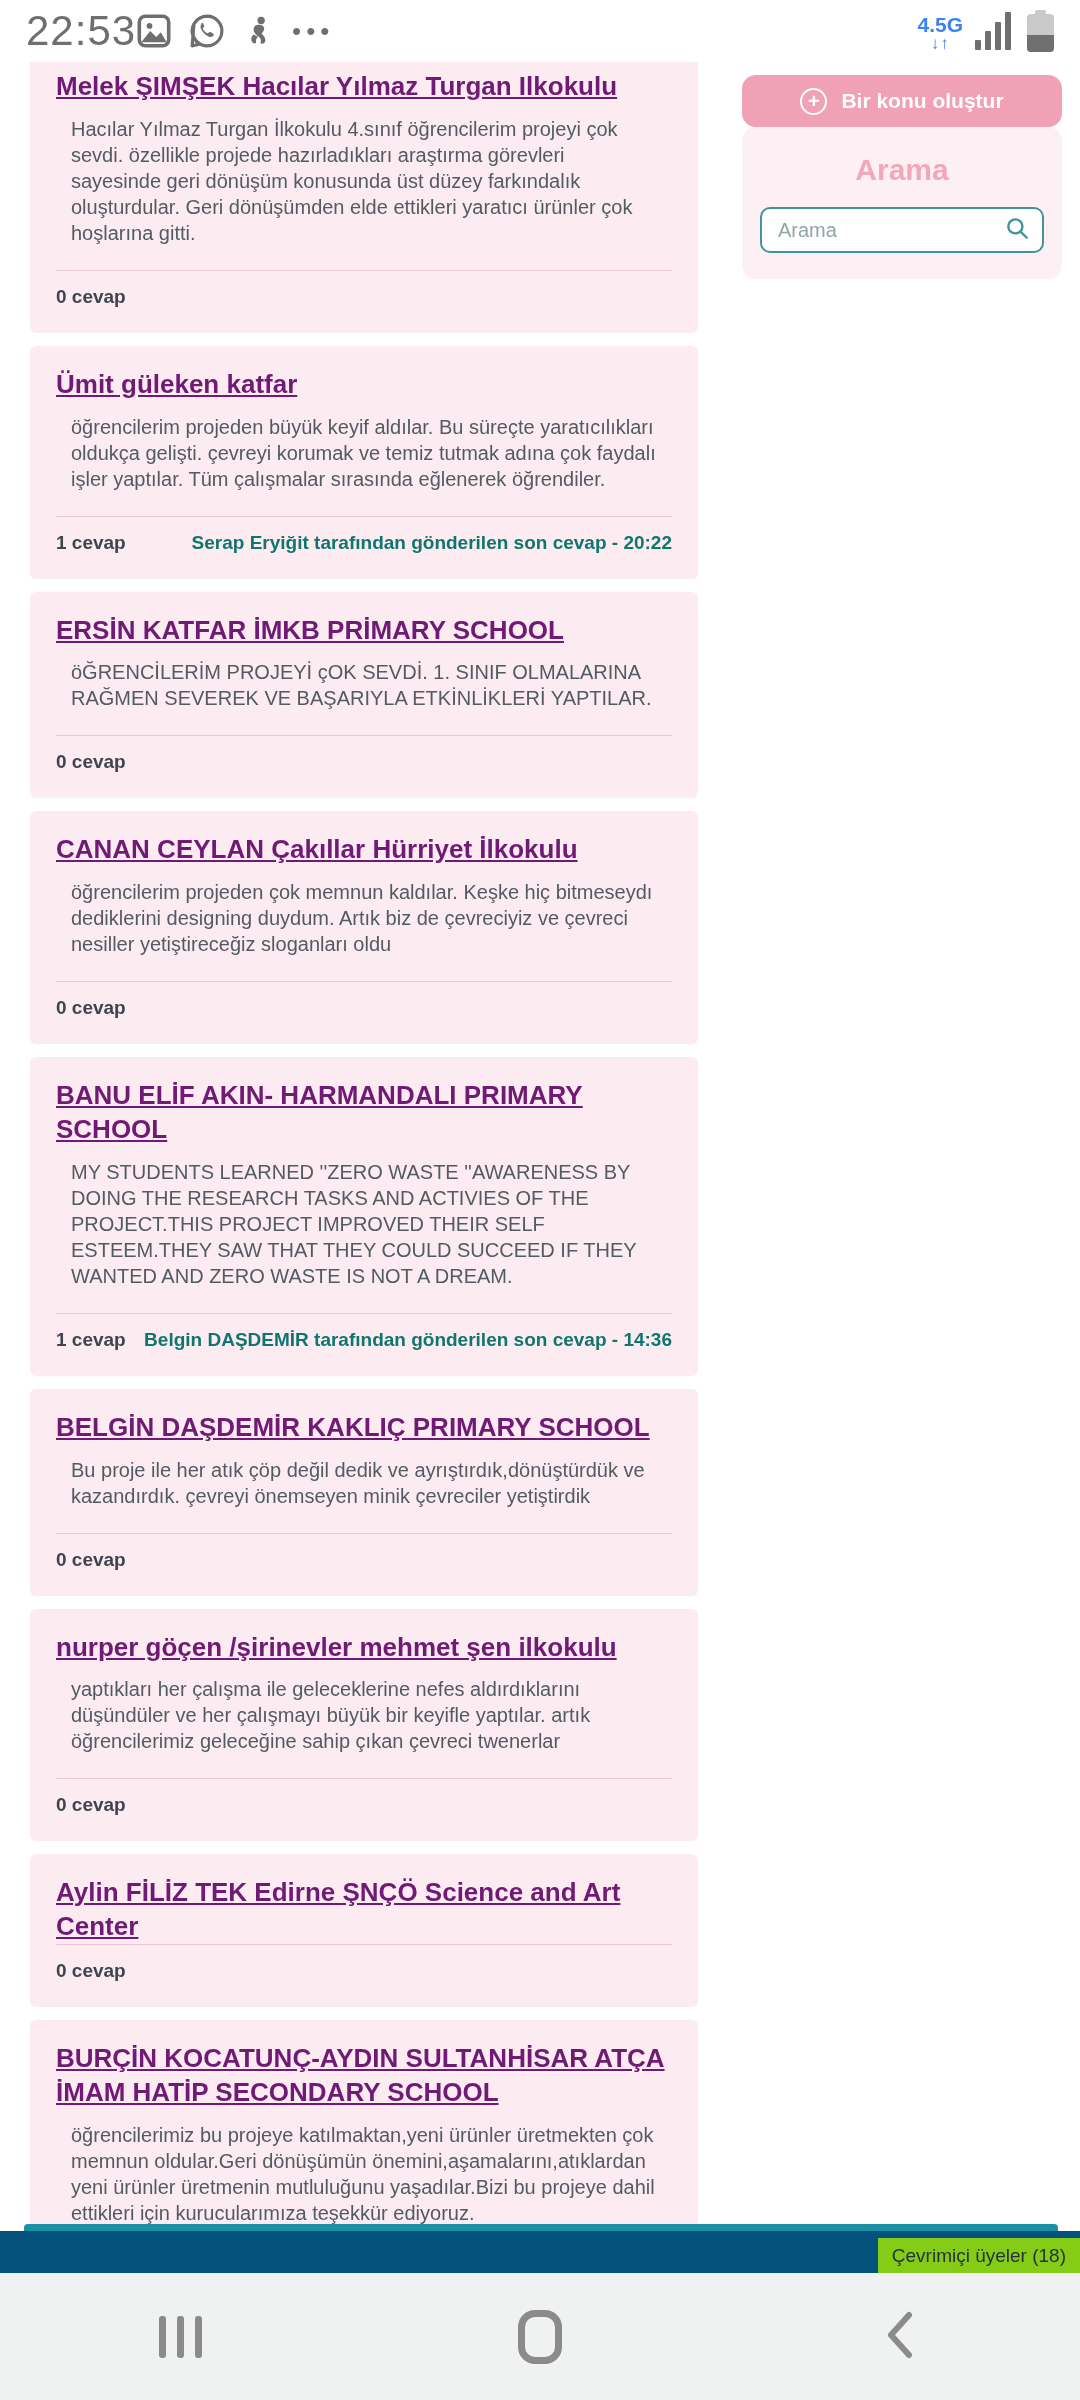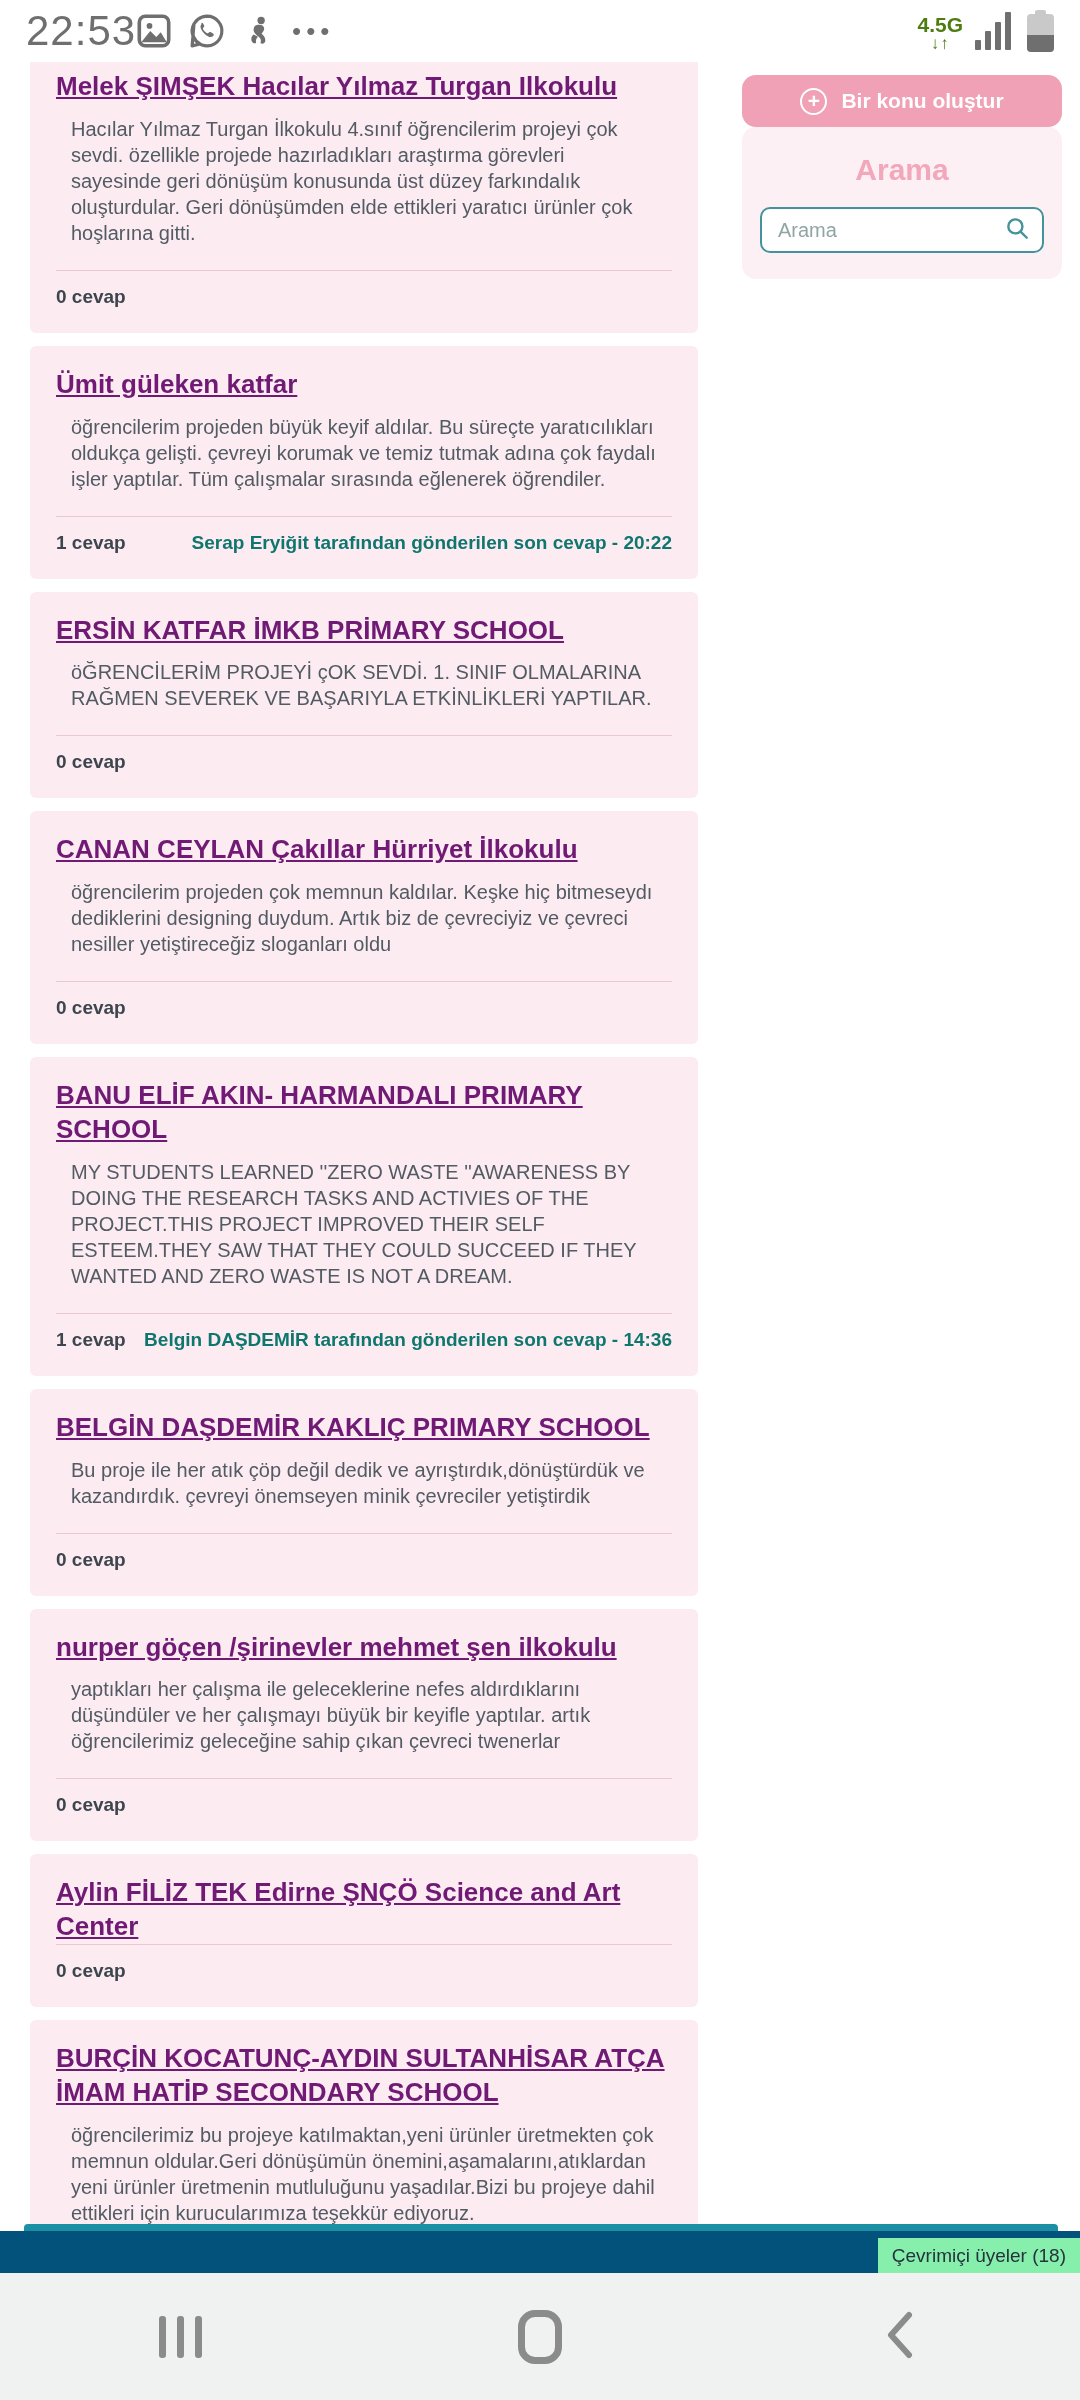"4.5G" .net-block { color: #4d7c0f -> #3b82f6 }
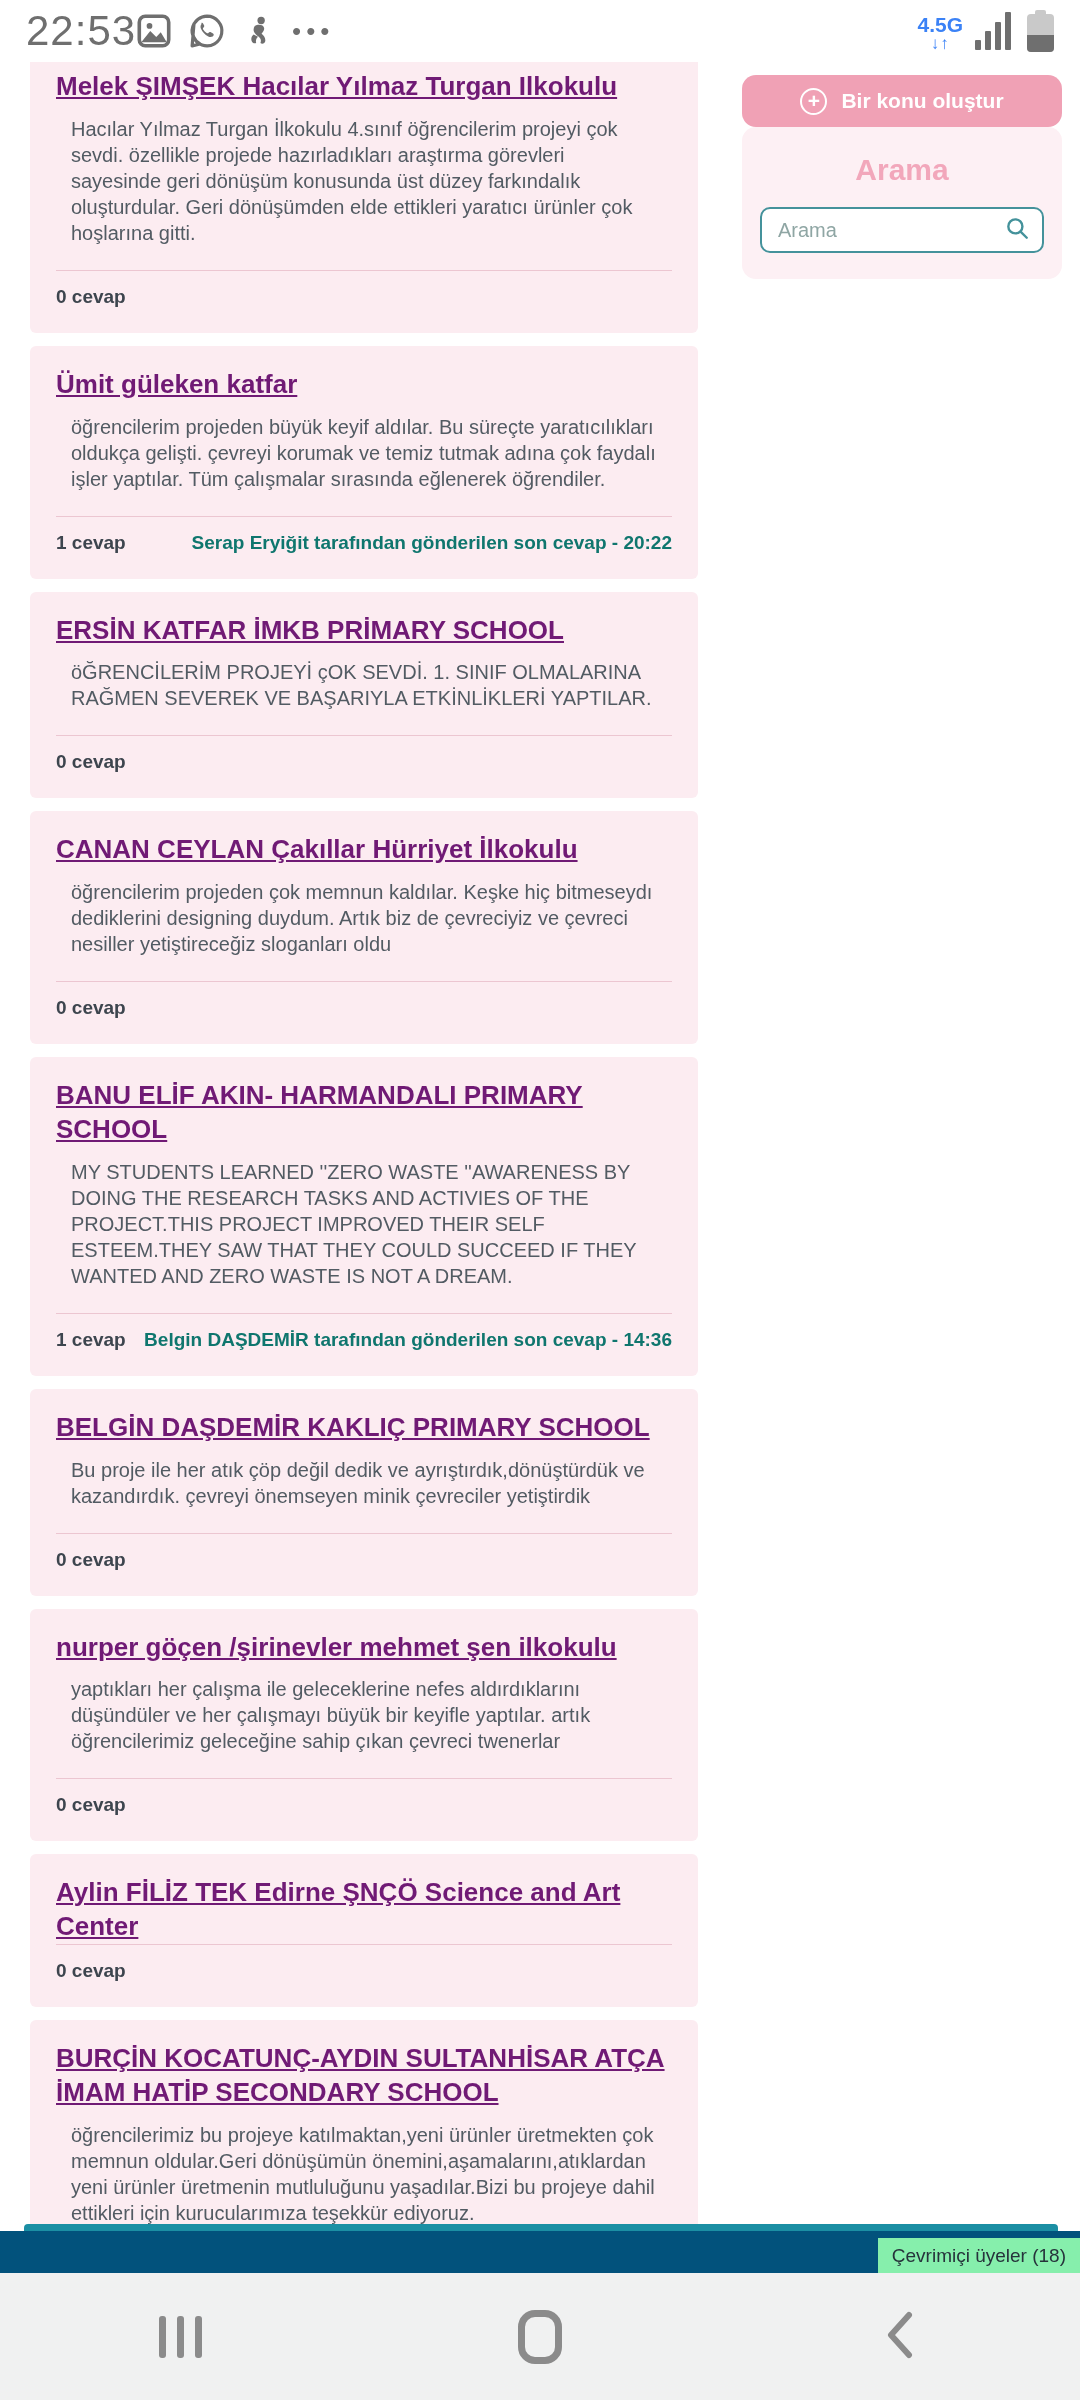"Çevrimiçi üyeler (18)" .online-badge { background: #86efac -> #84cc16 }
